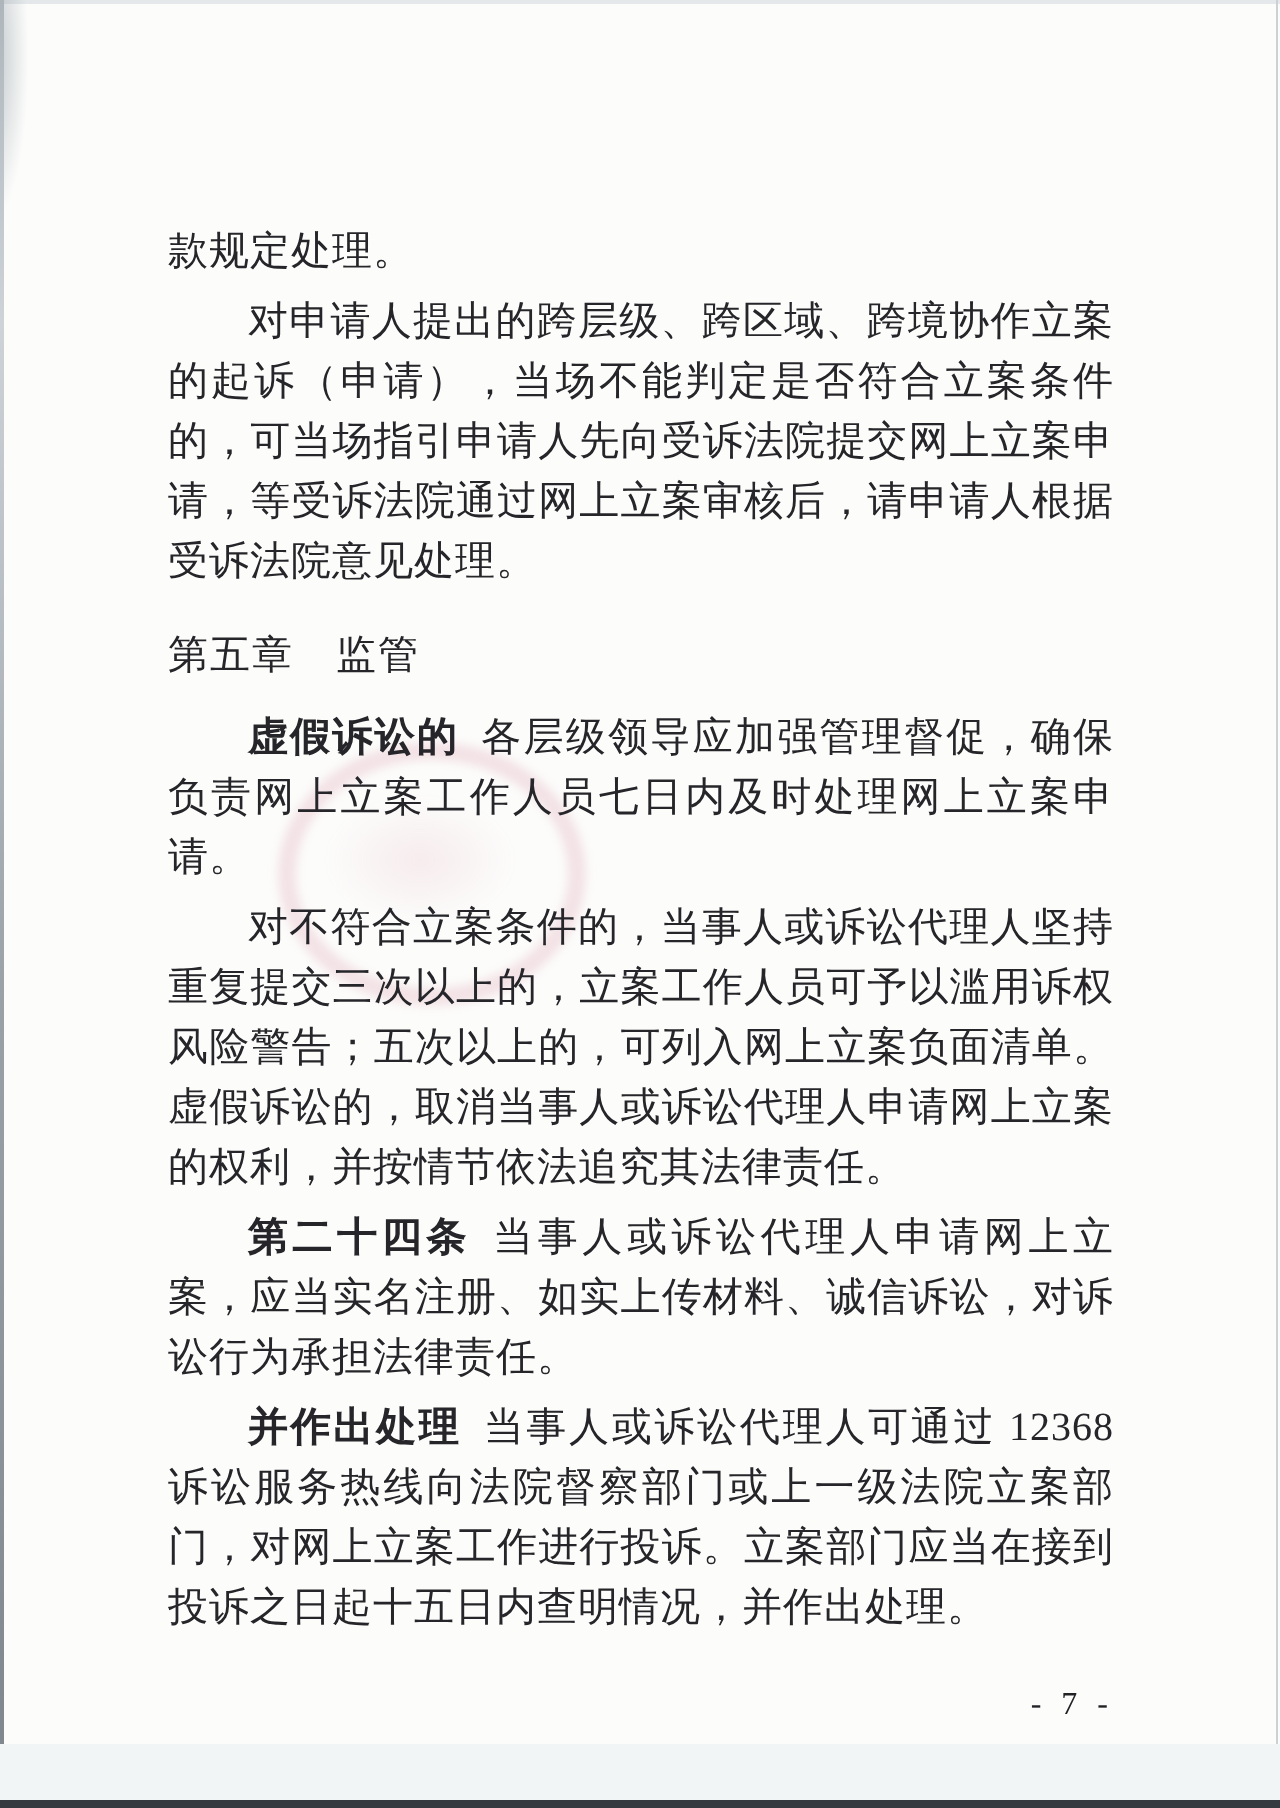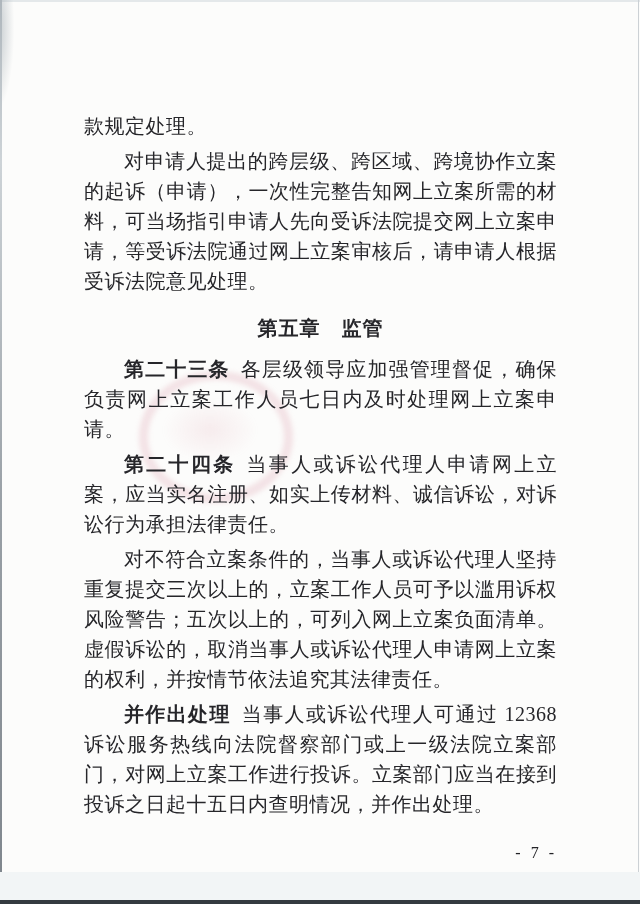"对申请人提出的跨层级、跨区域、跨境协作立案的起诉（申请），一次性完整告知网上立案" p.indent { text: 一次性完整告知网上立案所需的材料 -> 当场不能判定是否符合立案条件的 }
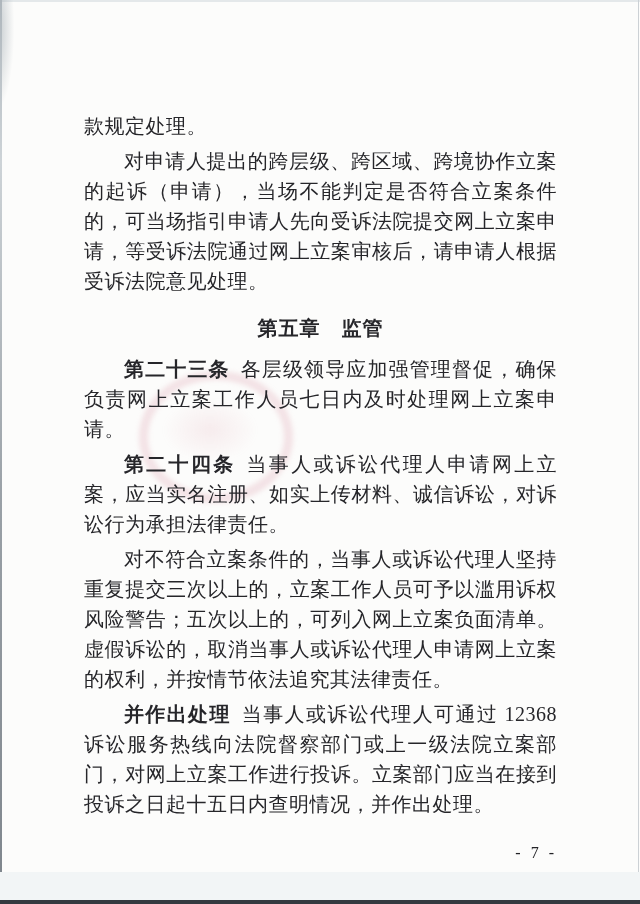"第五章 监管" .chapter { font-weight: bold -> normal; text-align: center -> none }
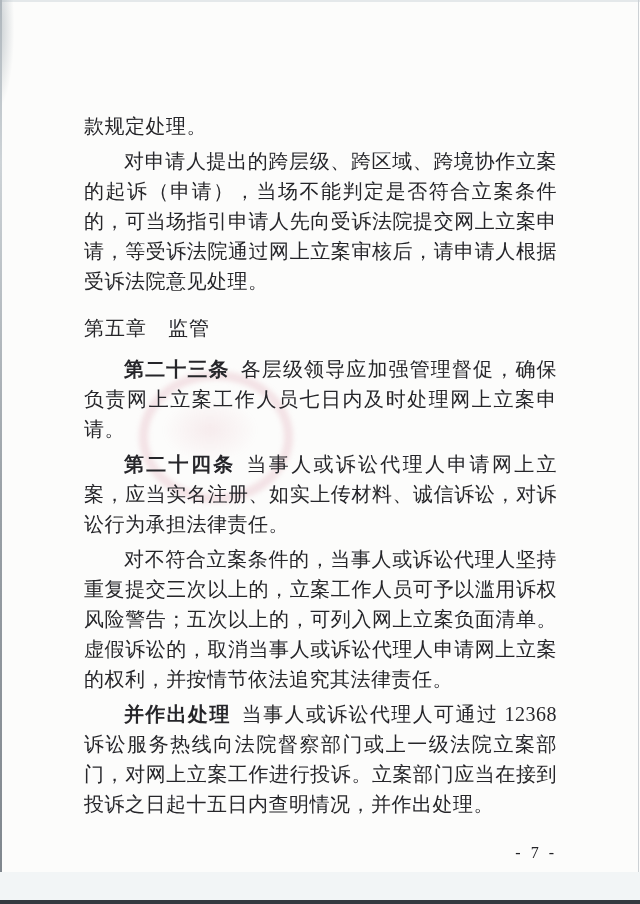"第二十三条" span.art-num { text: 第二十三条 -> 虚假诉讼的 }
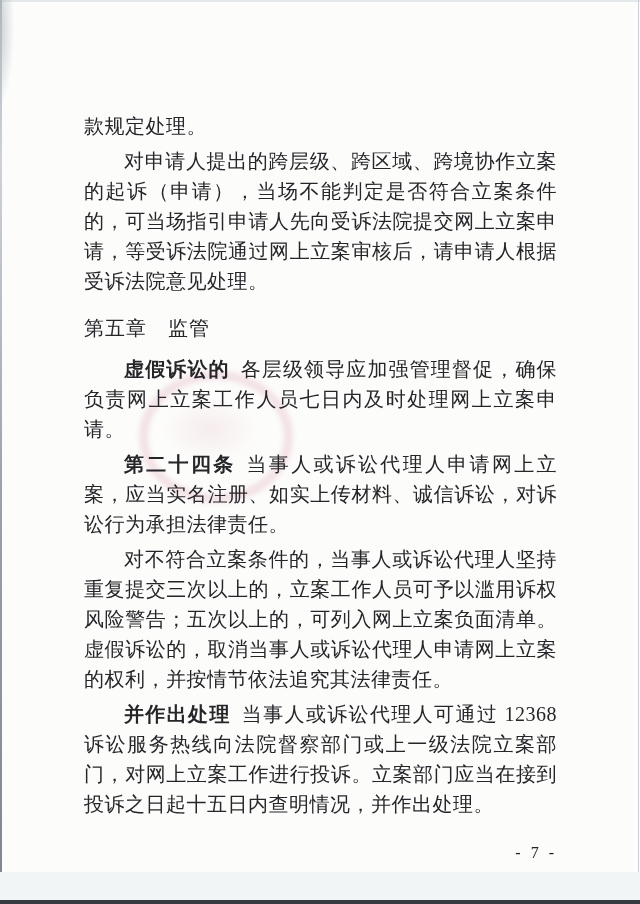"第二十四条" p.indent { order: before "对不符合立案条件的，当事人或诉讼代理人坚持重复提交三次以上的，立案工作人员可予以" -> after "对不符合立案条件的，当事人或诉讼代理人坚持重复提交三次以上的，立案工作人员可予以" }
